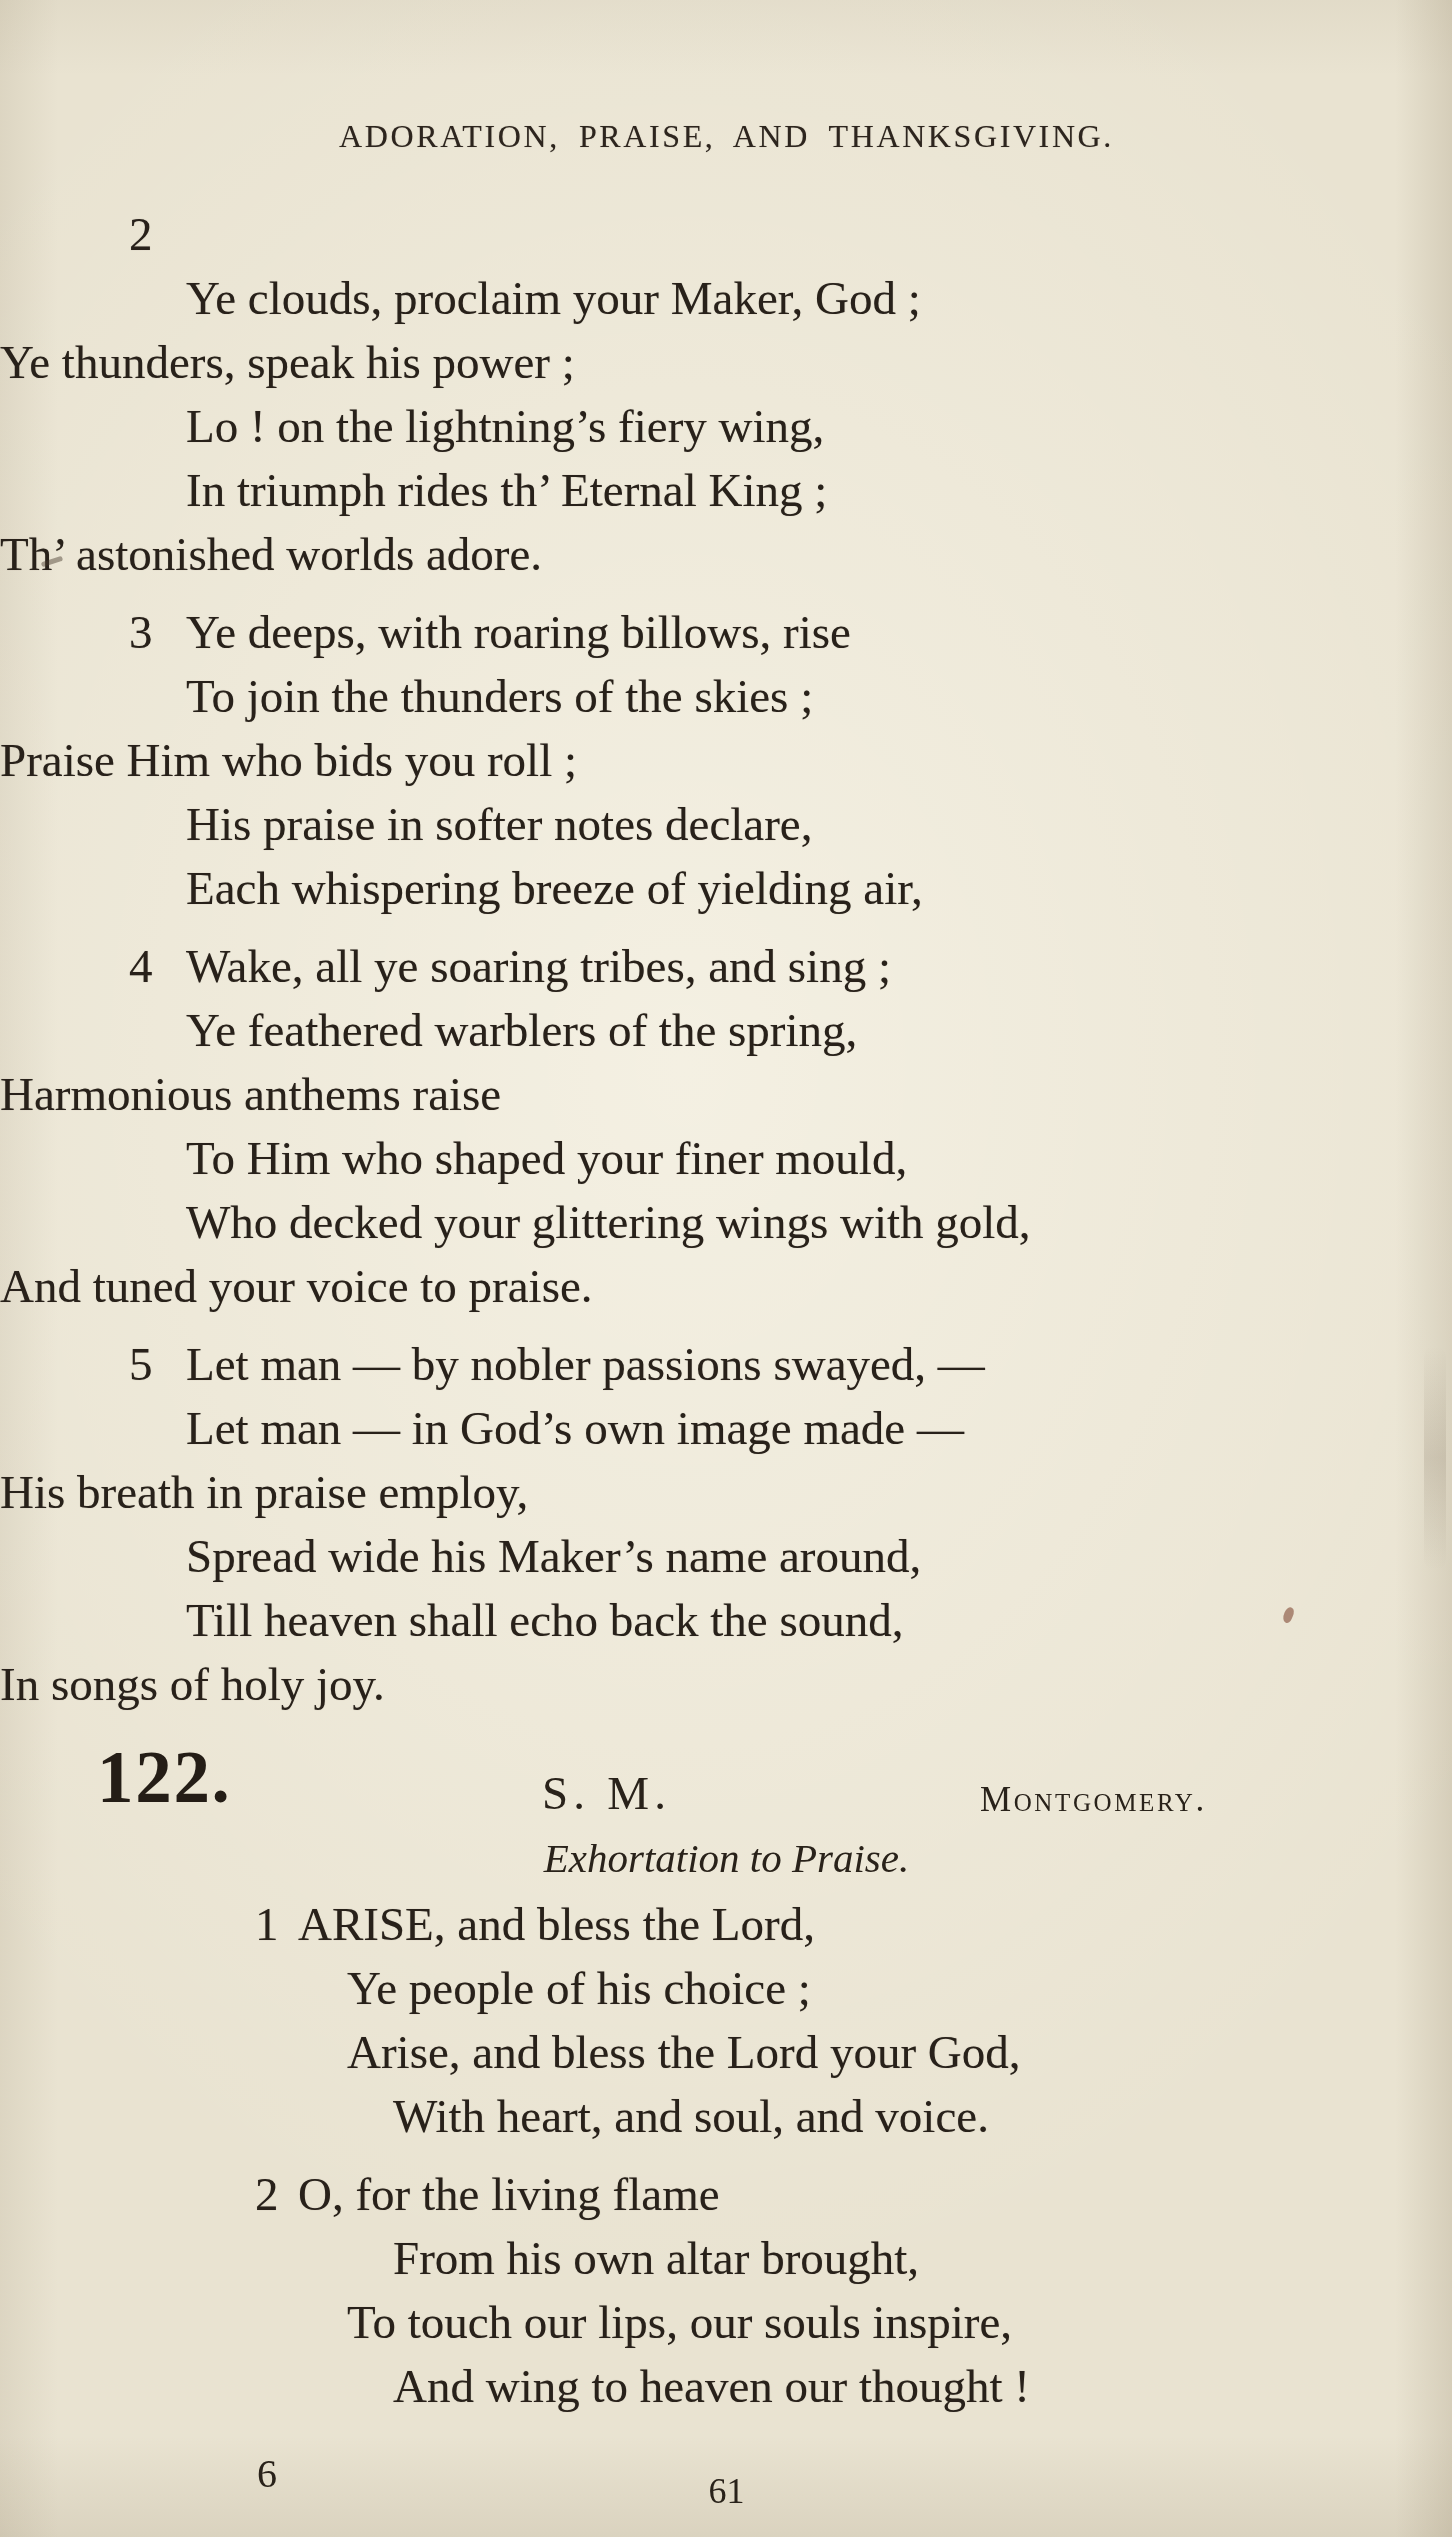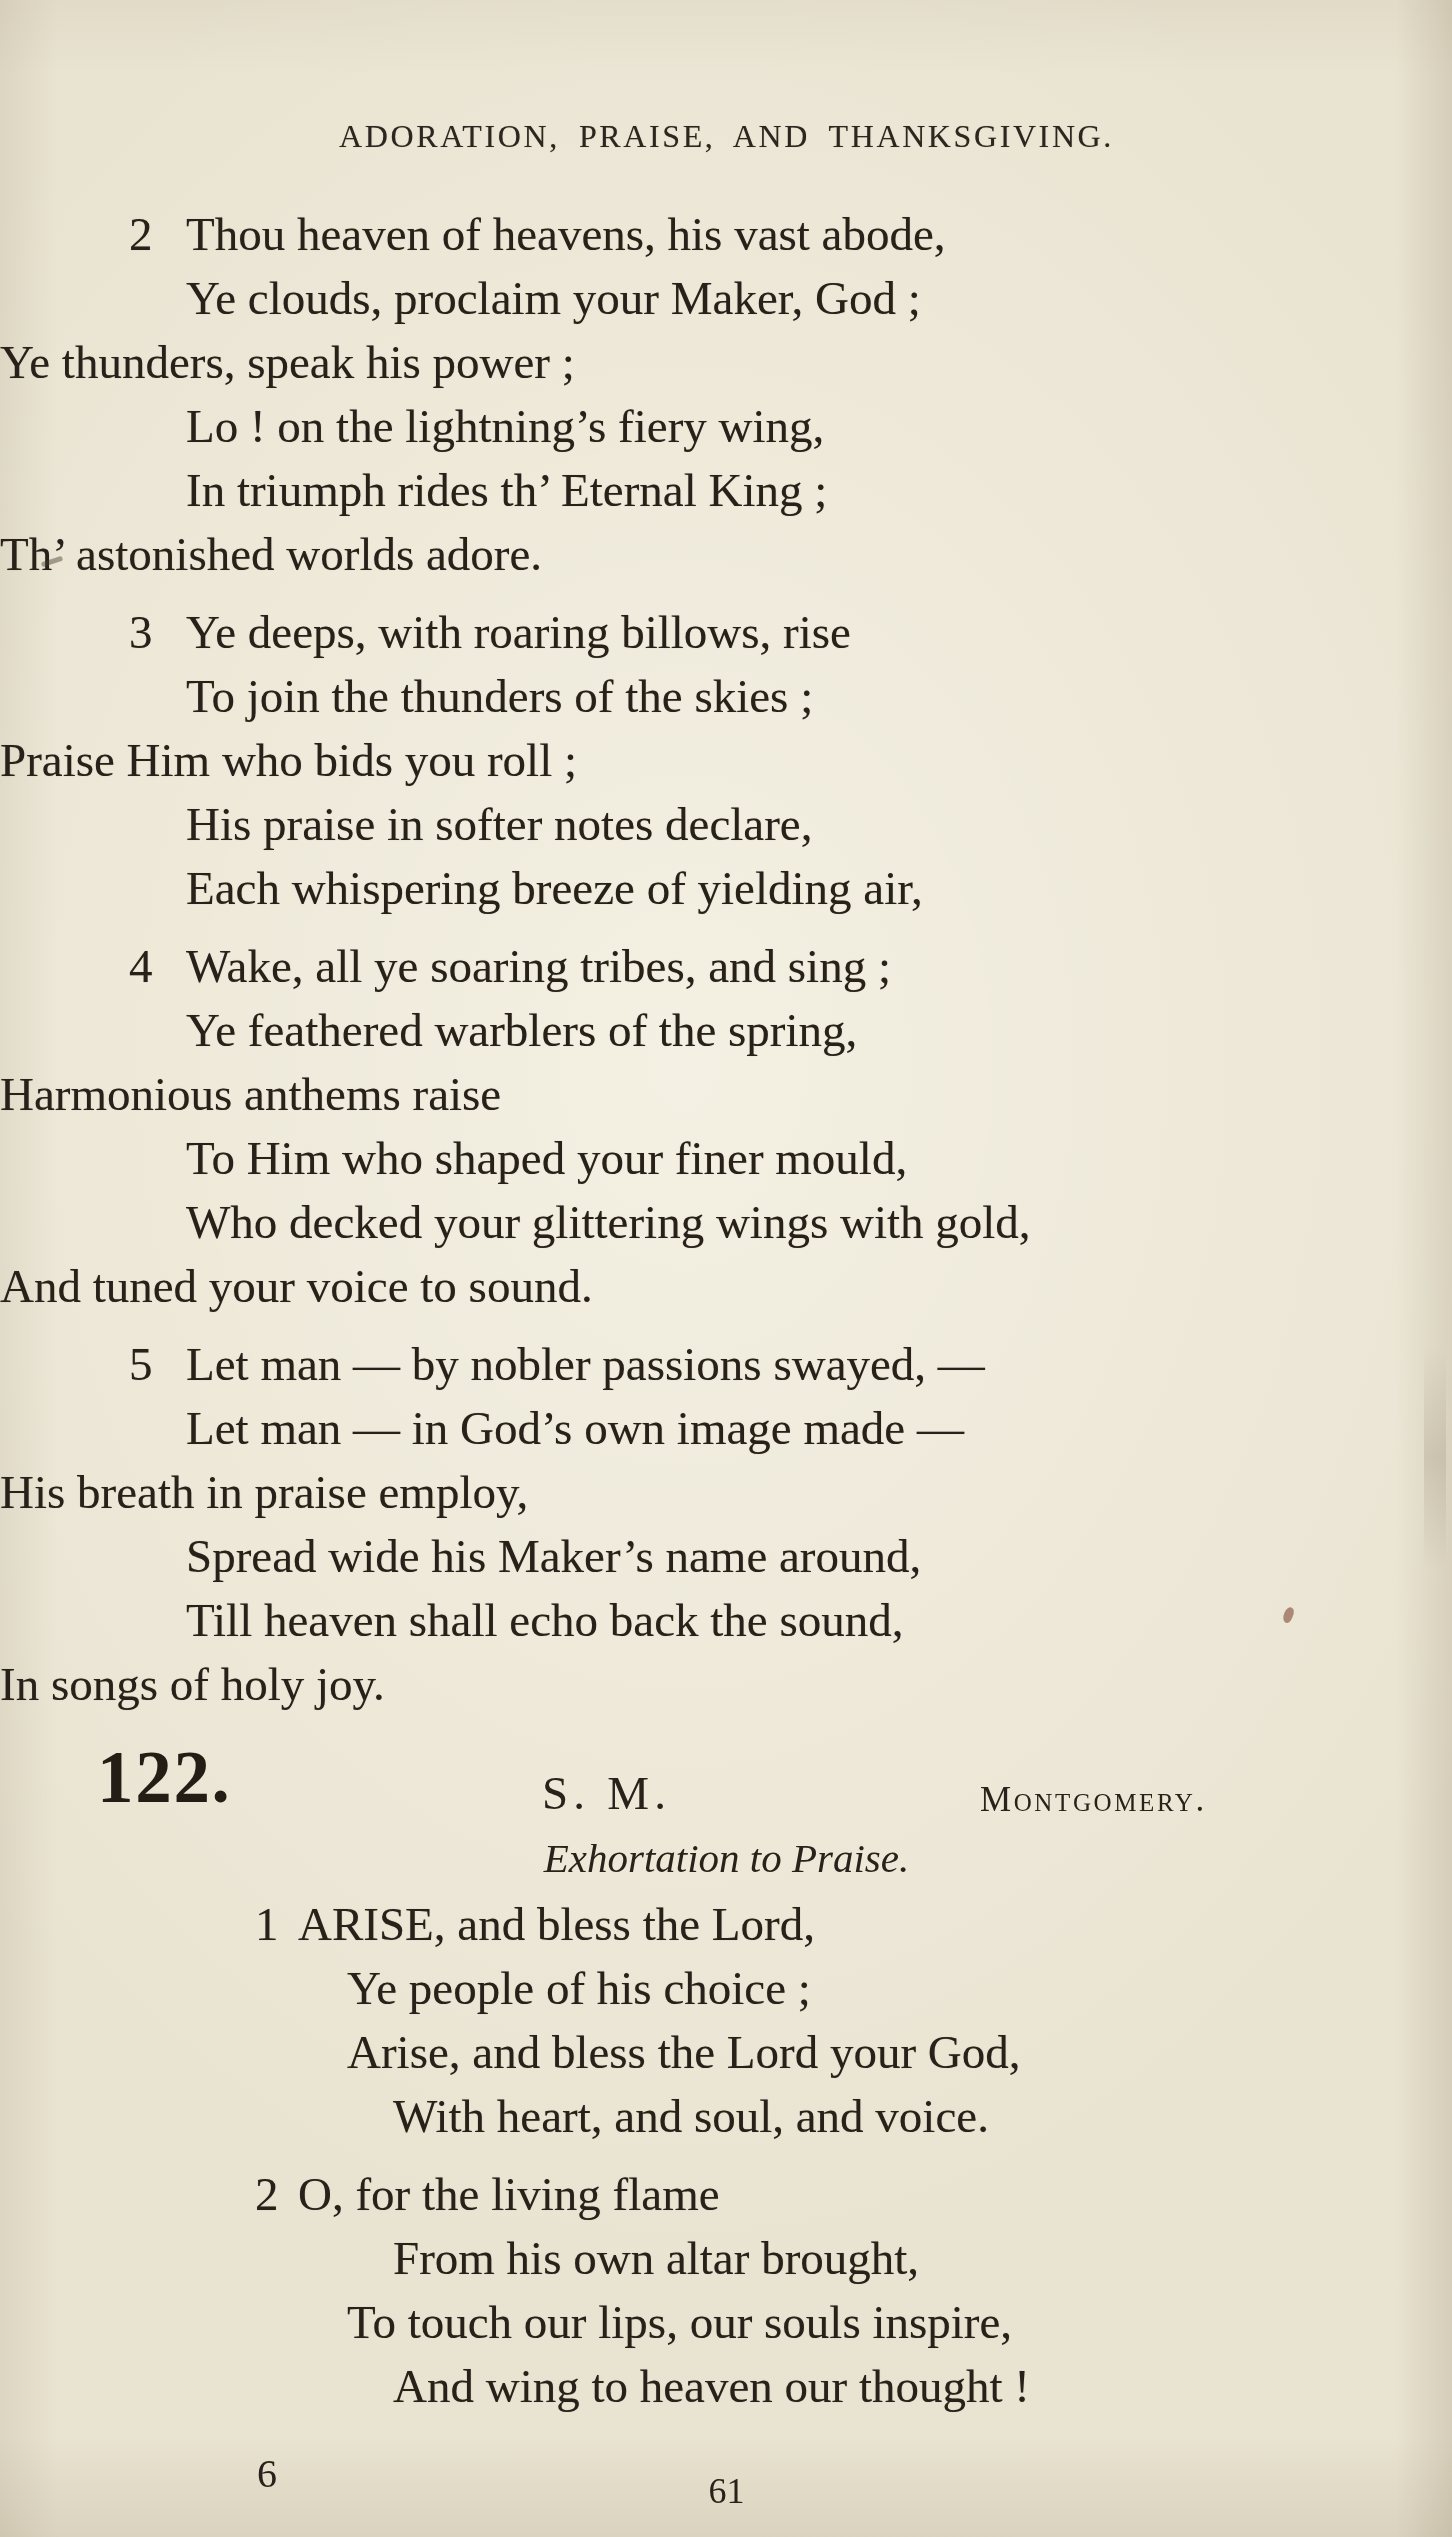"Thou heaven of heavens, his" span { html: <span>Thou heaven of heavens, his vast abode,</span> -> none }
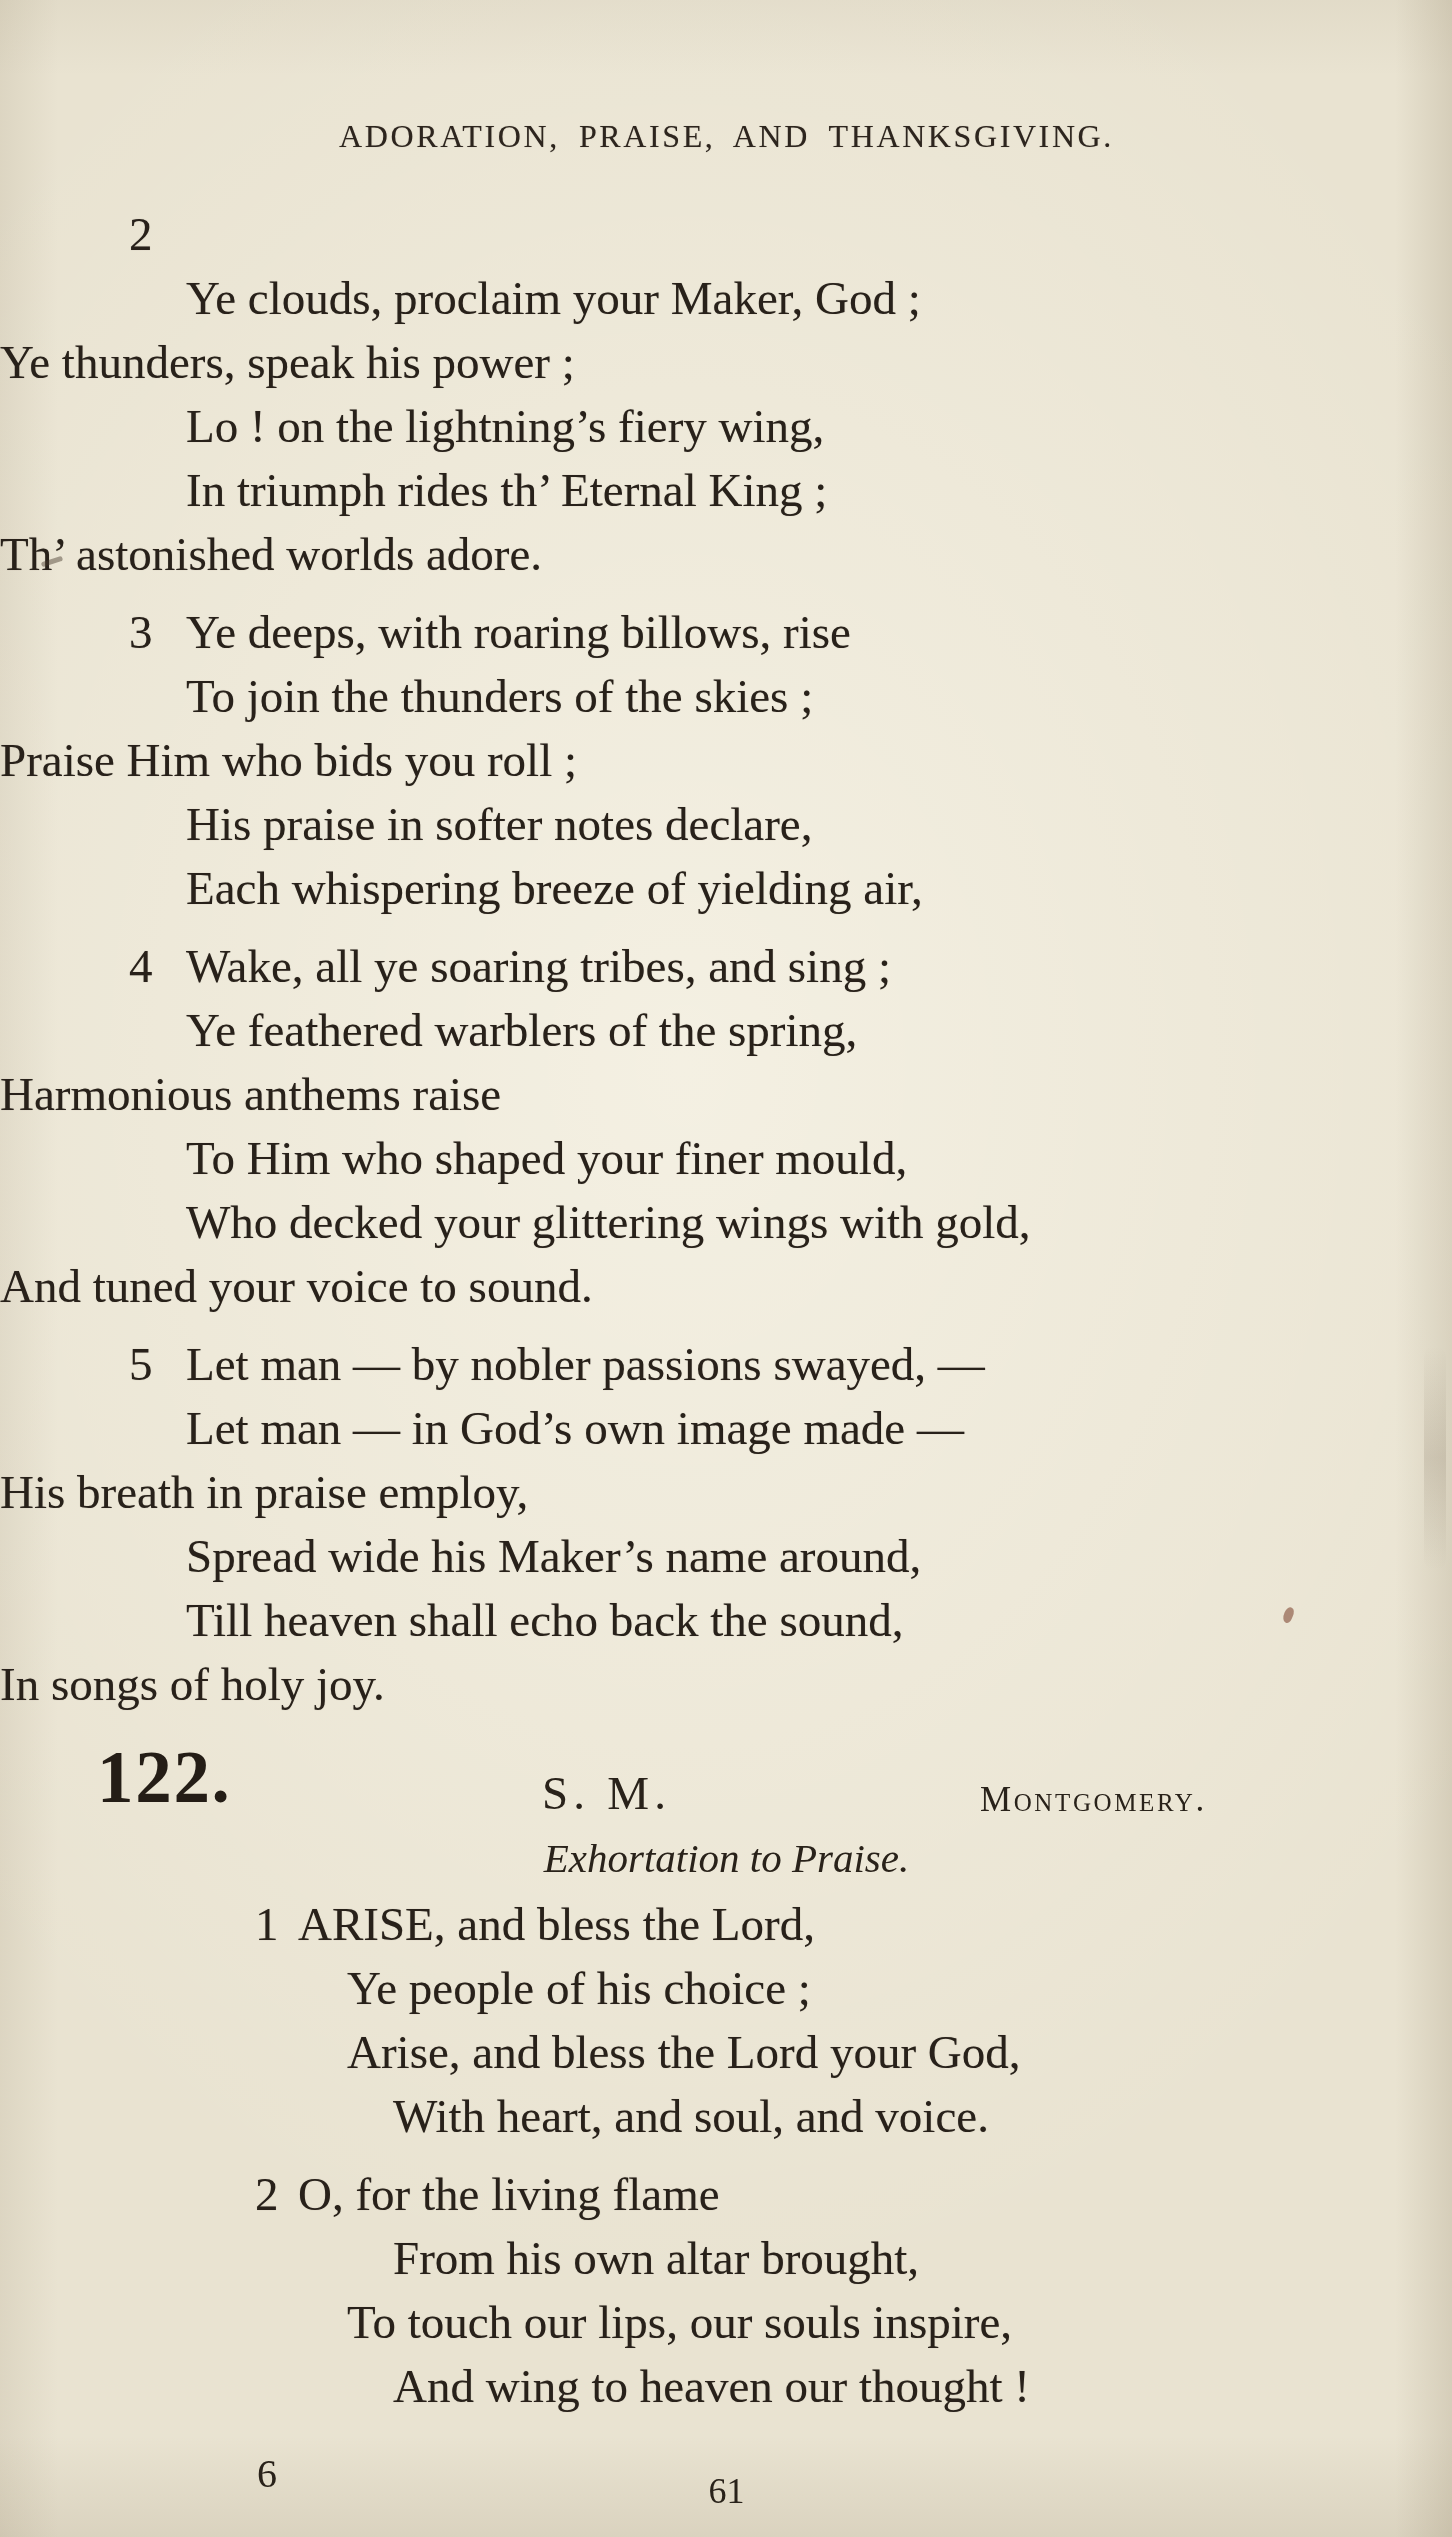"And tuned your voice to" span { text: sound -> praise }
